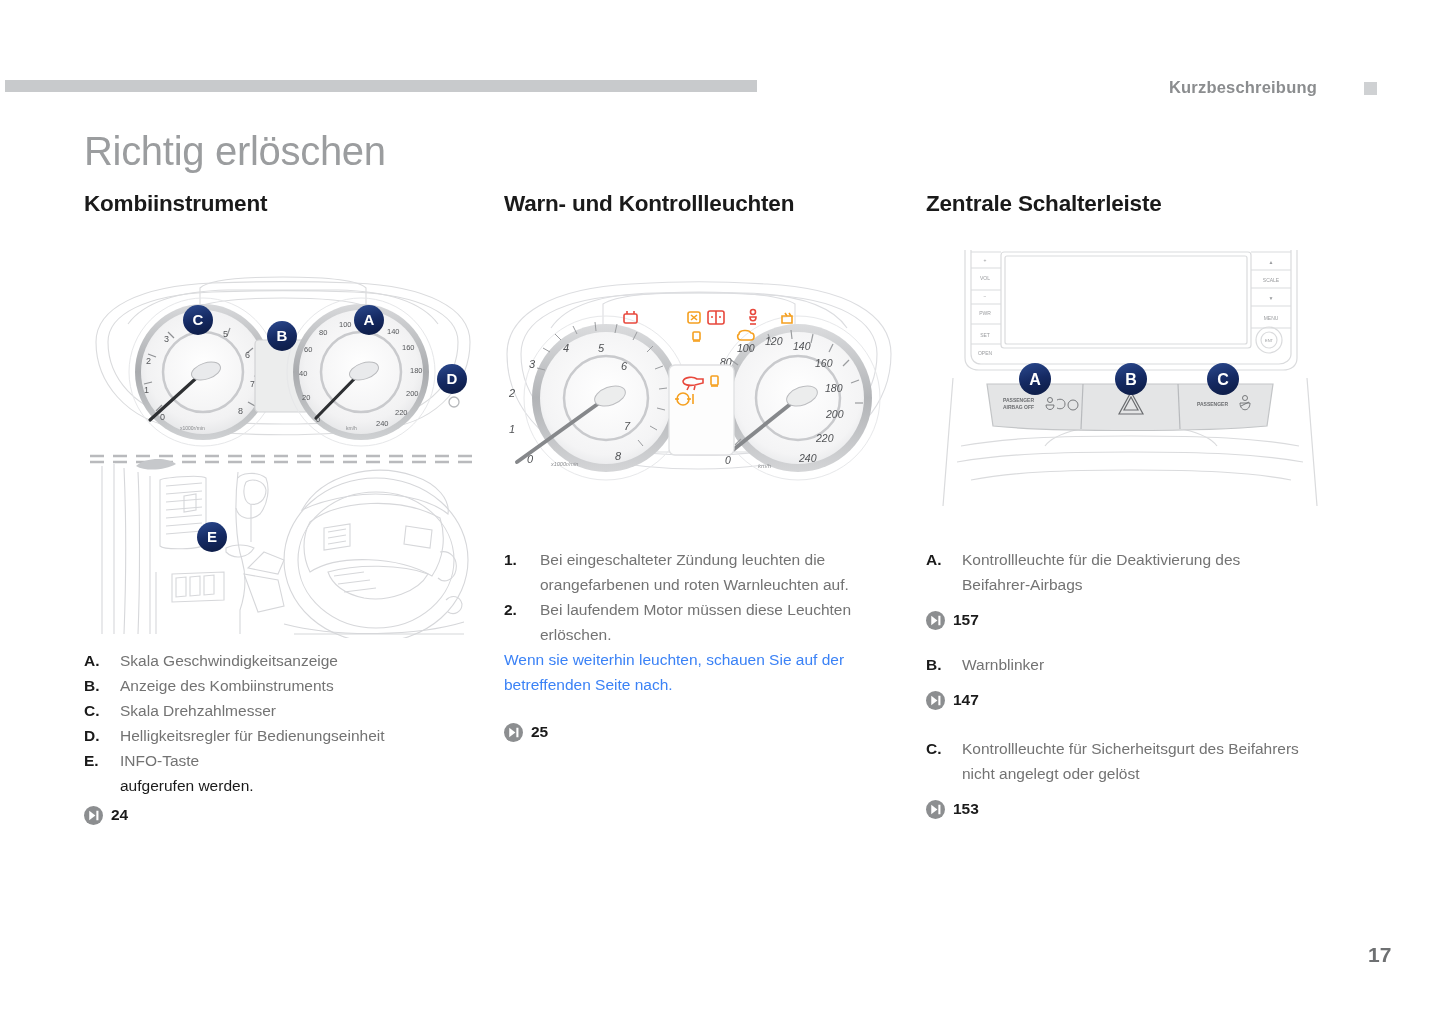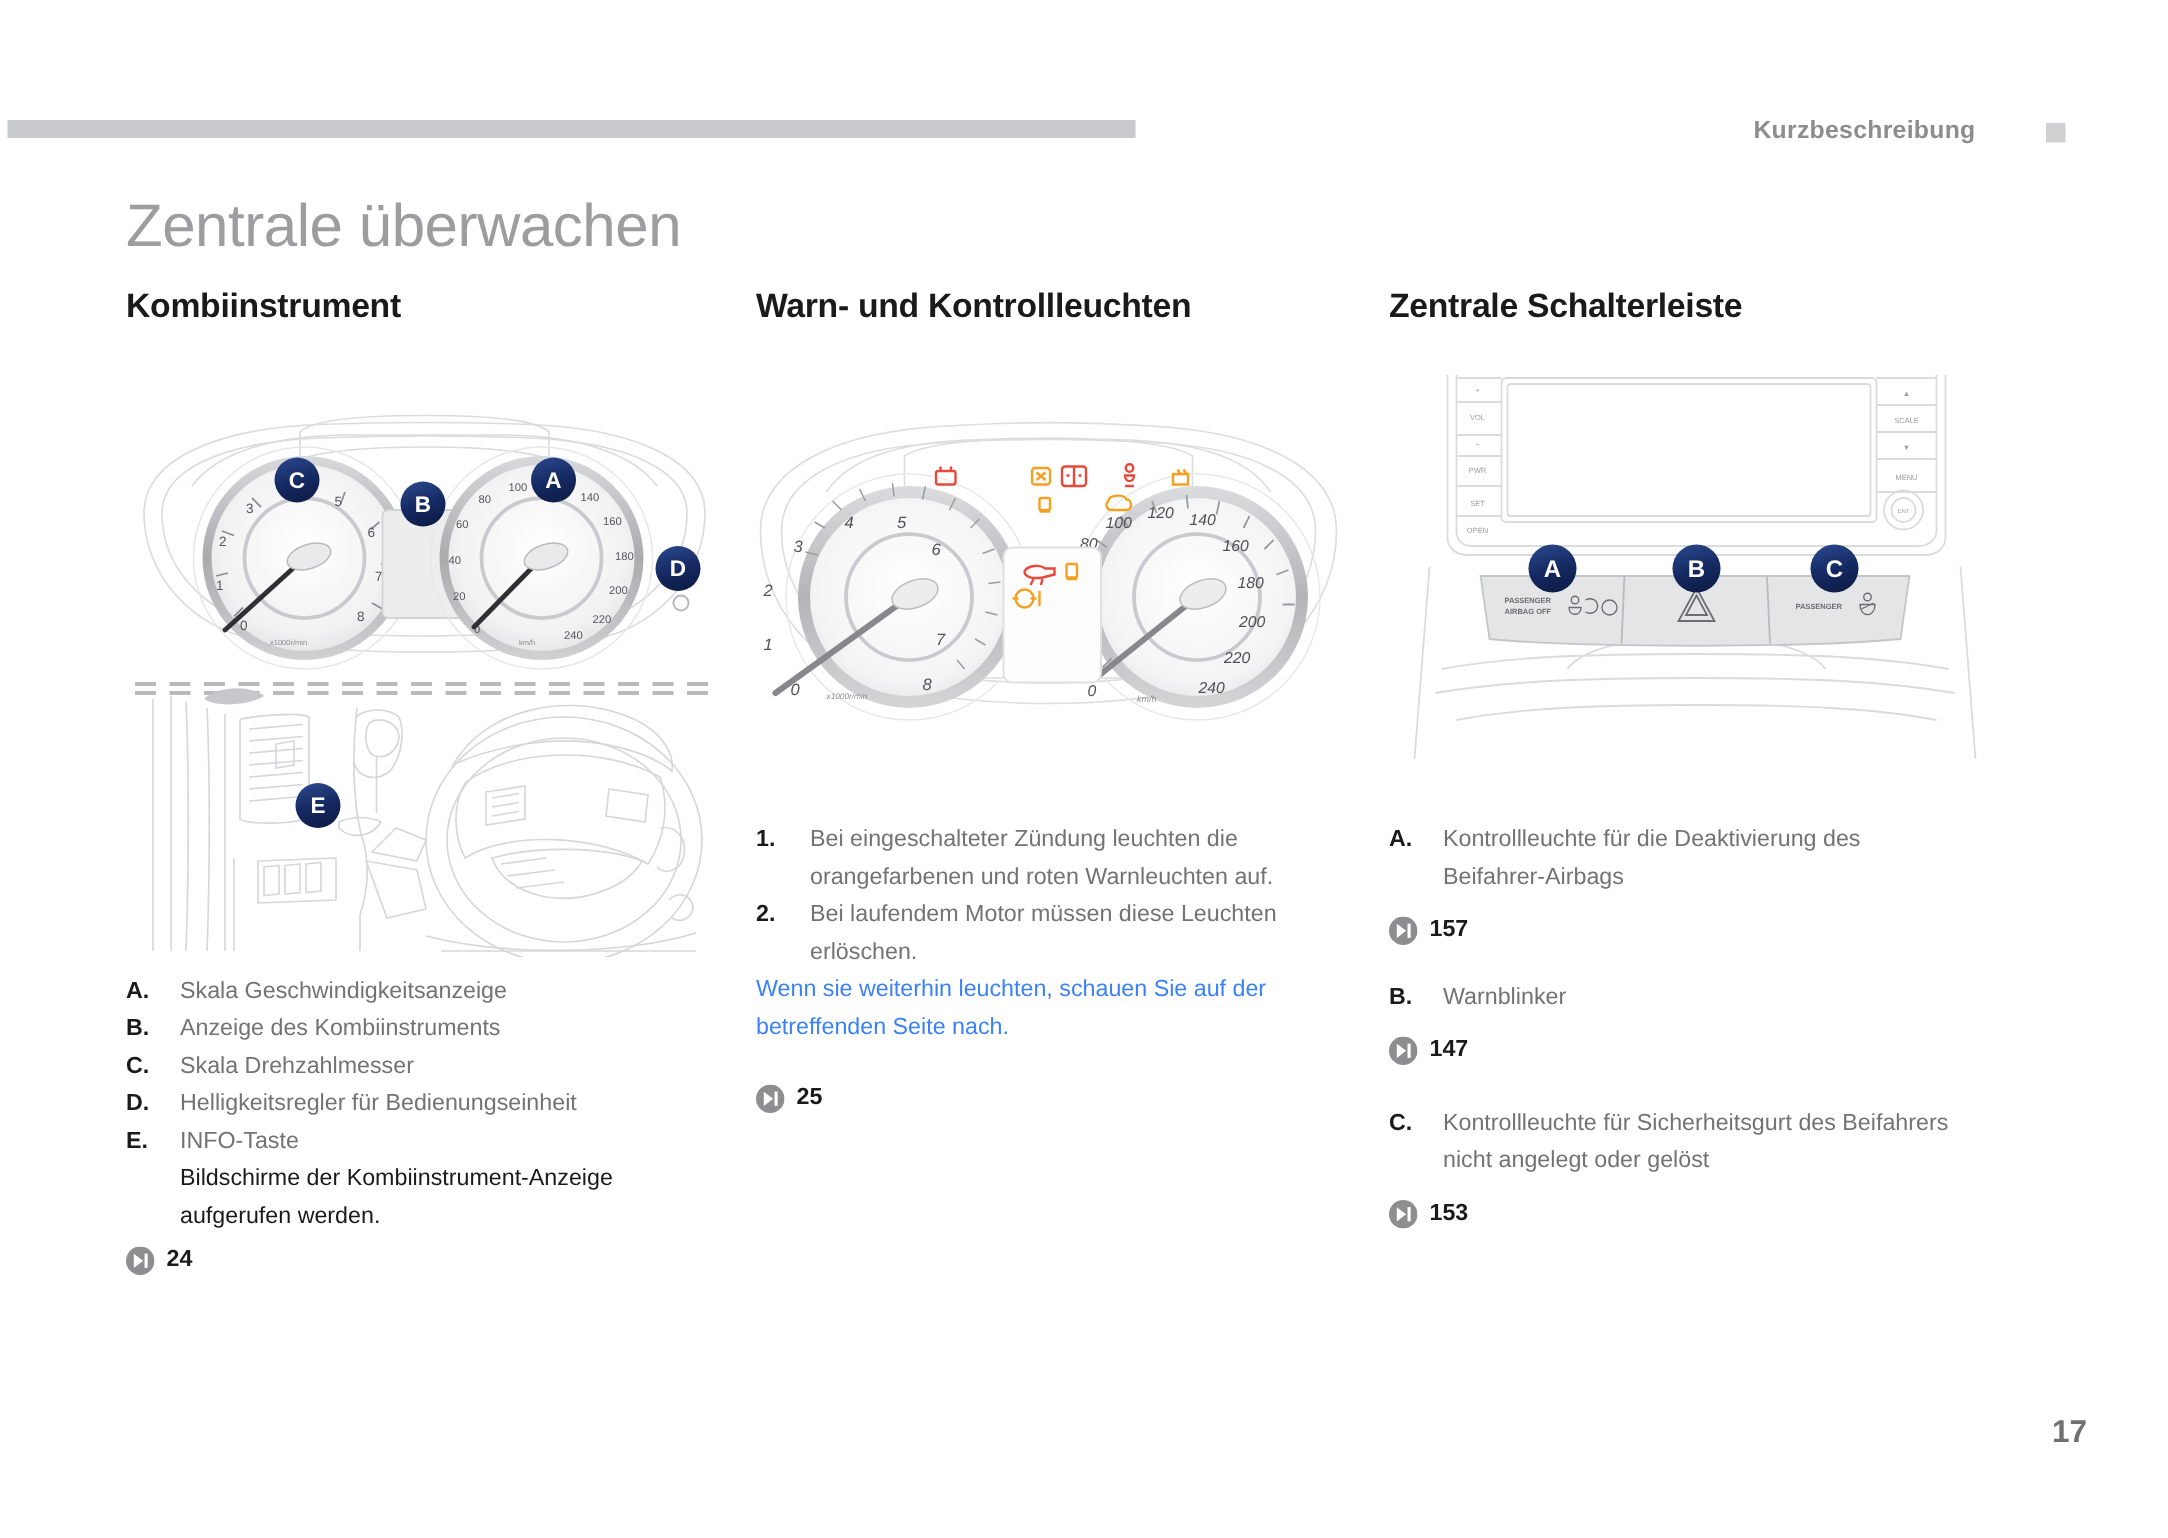"Zentrale überwachen" div { text: Zentrale überwachen -> Richtig erlöschen }
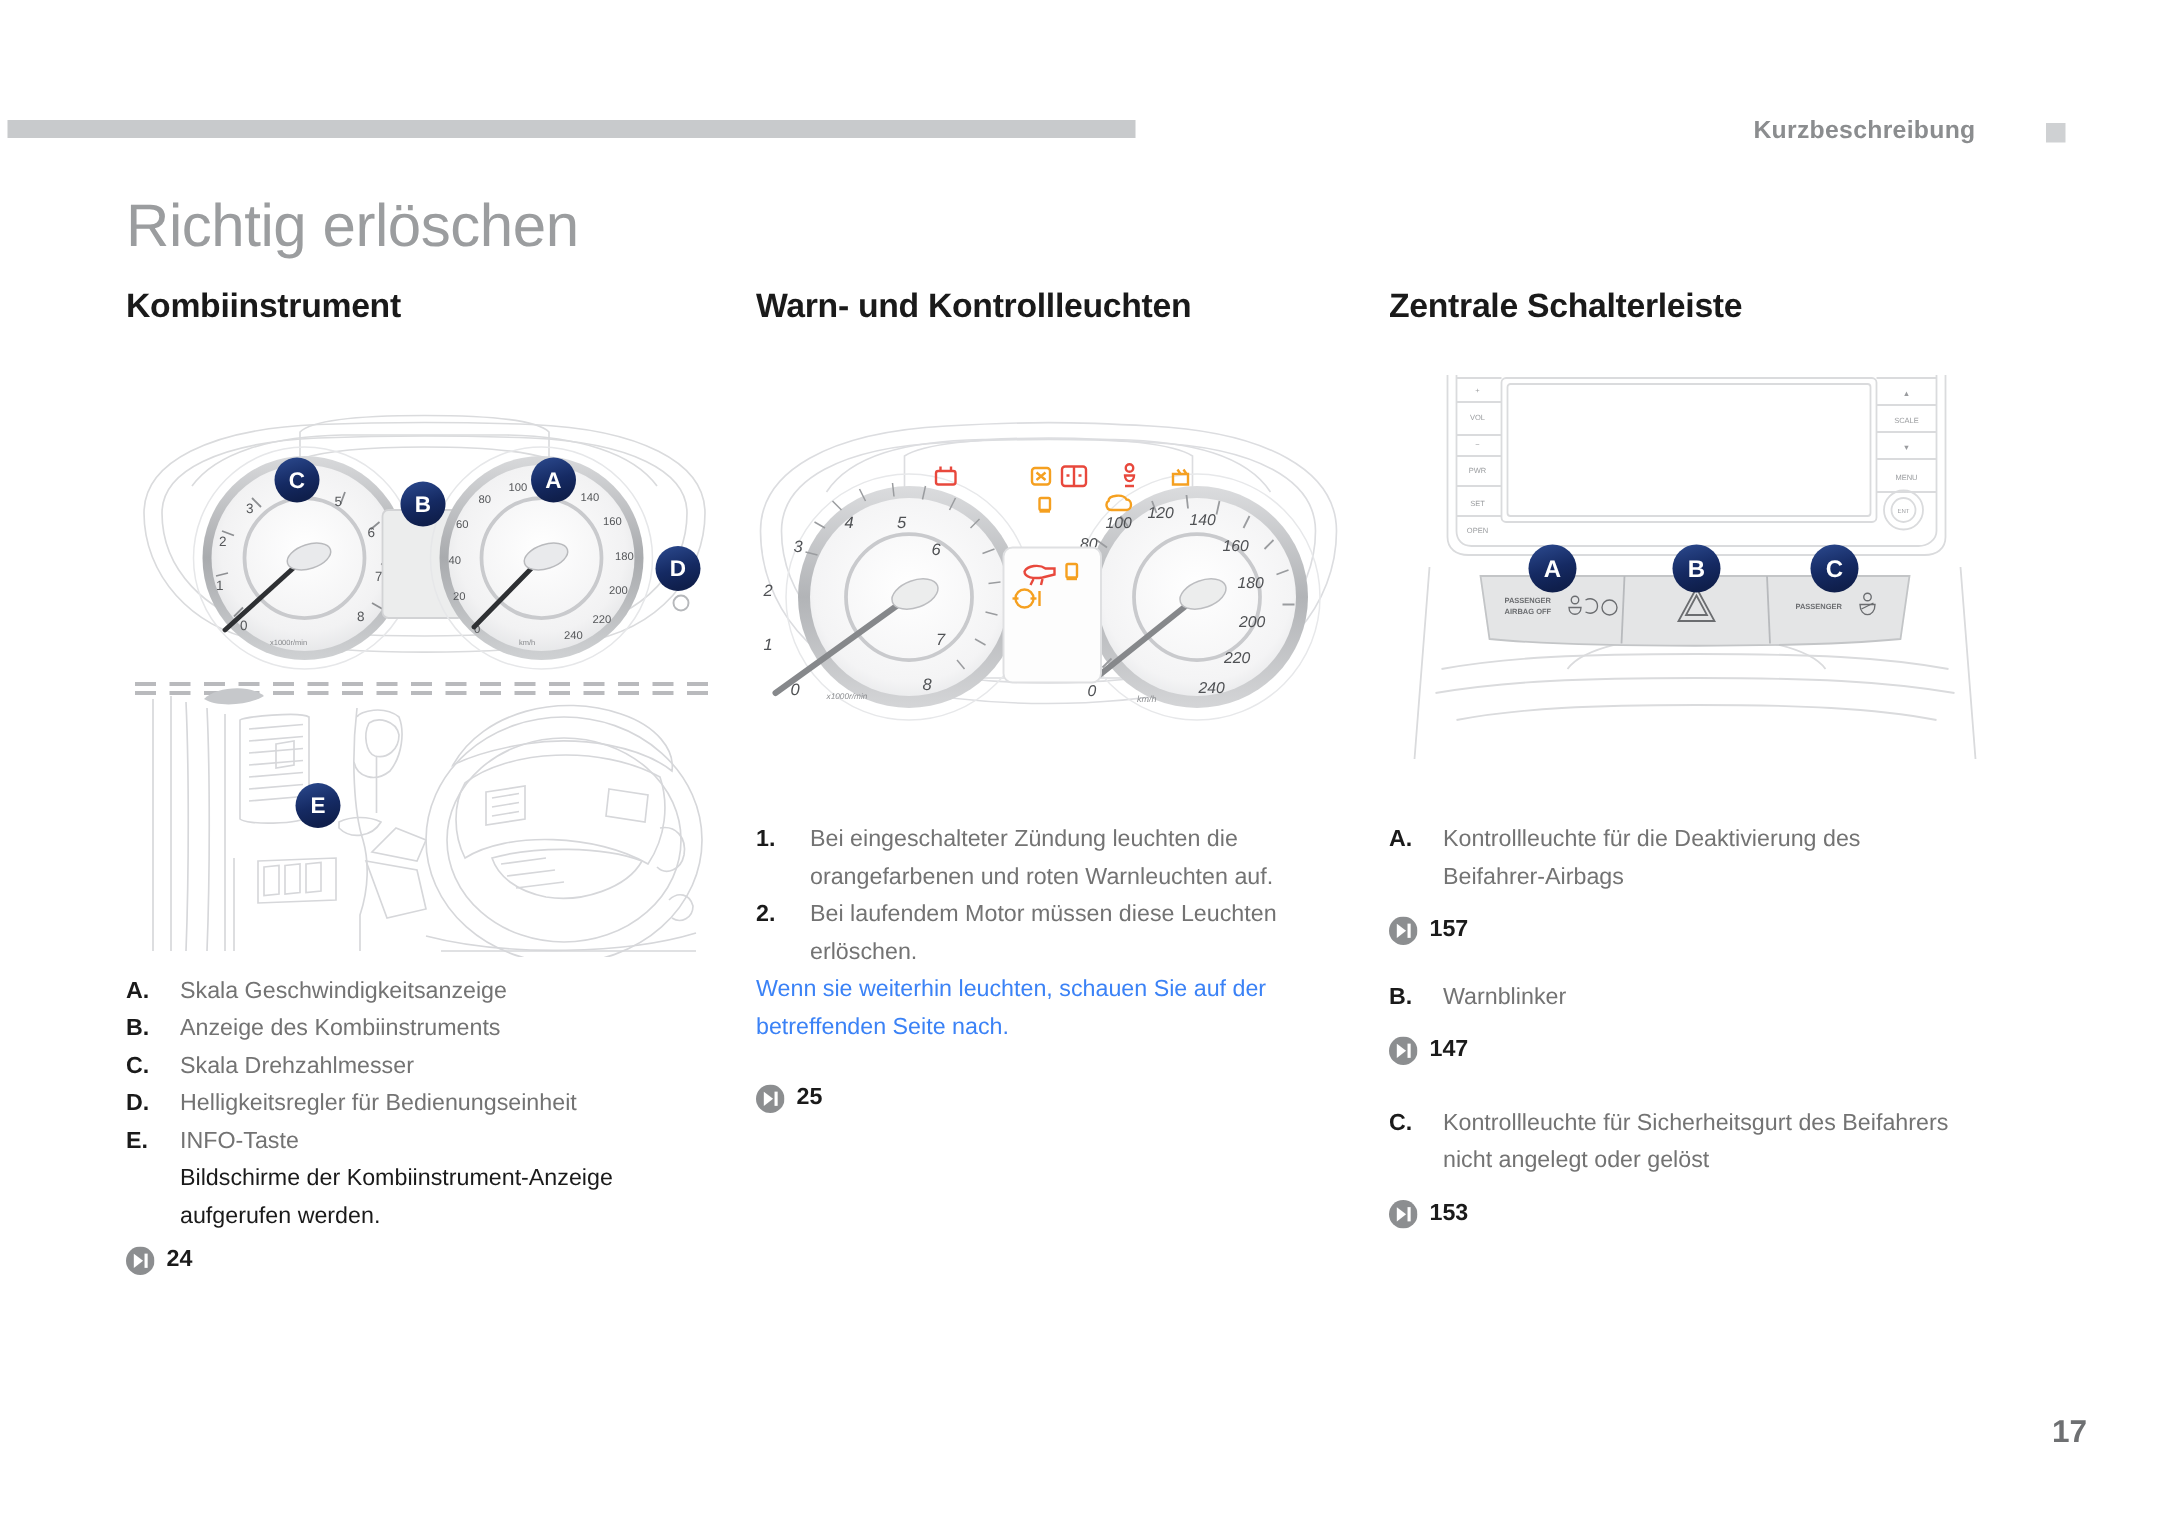"Bildschirme der Kombiinstrument-Anzeige" div.sub-line { html: <div>Bildschirme der Kombiinstrument-Anzeige</div> -> none }
